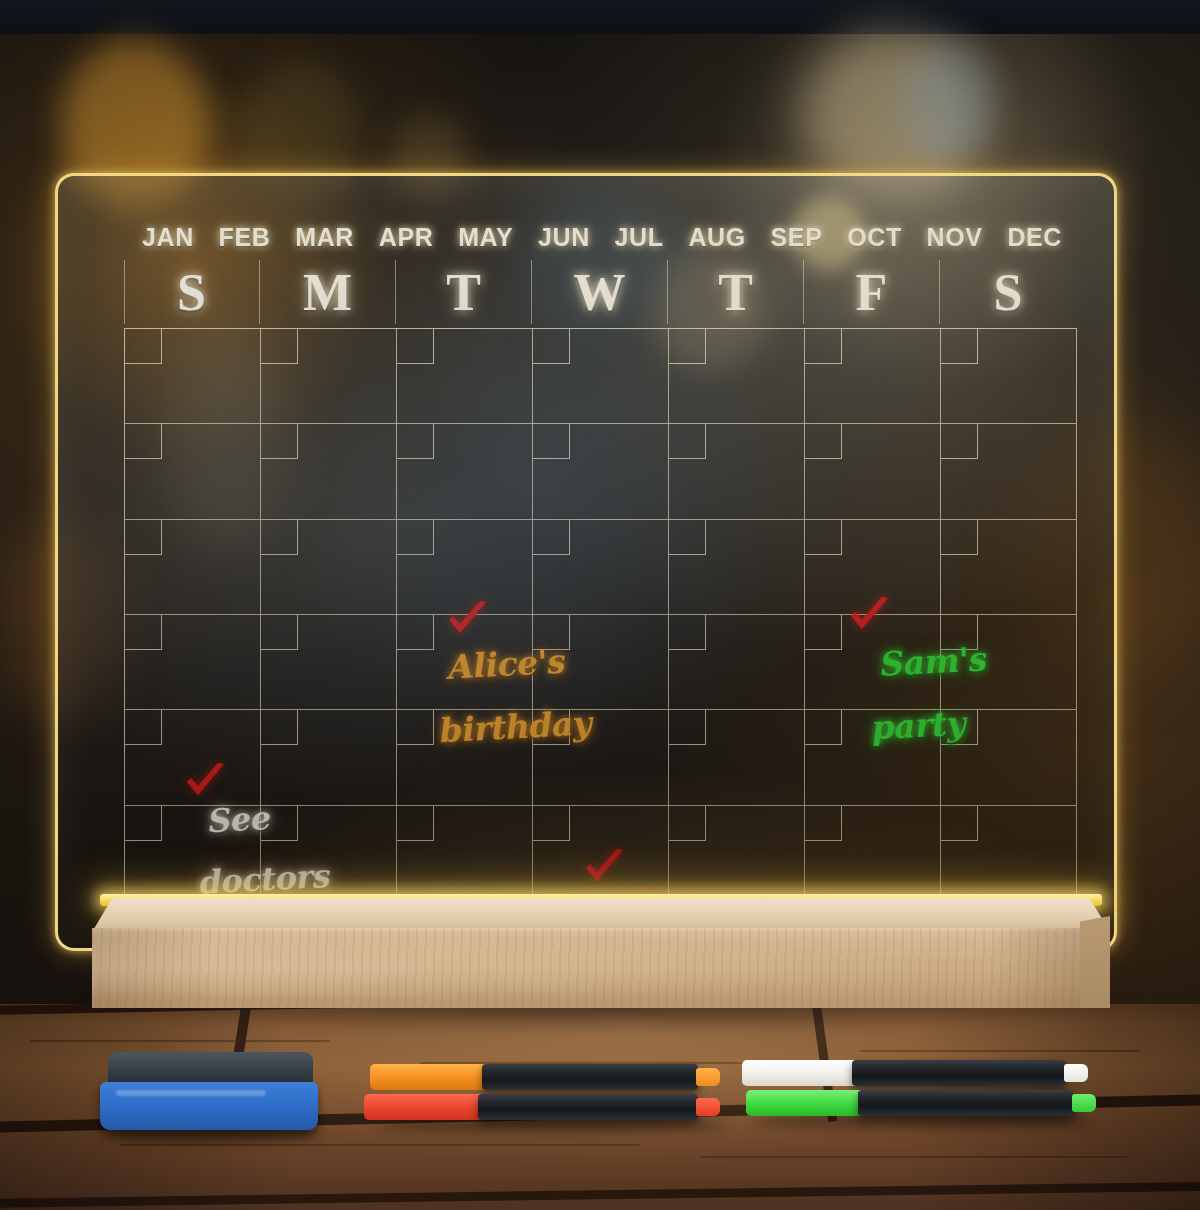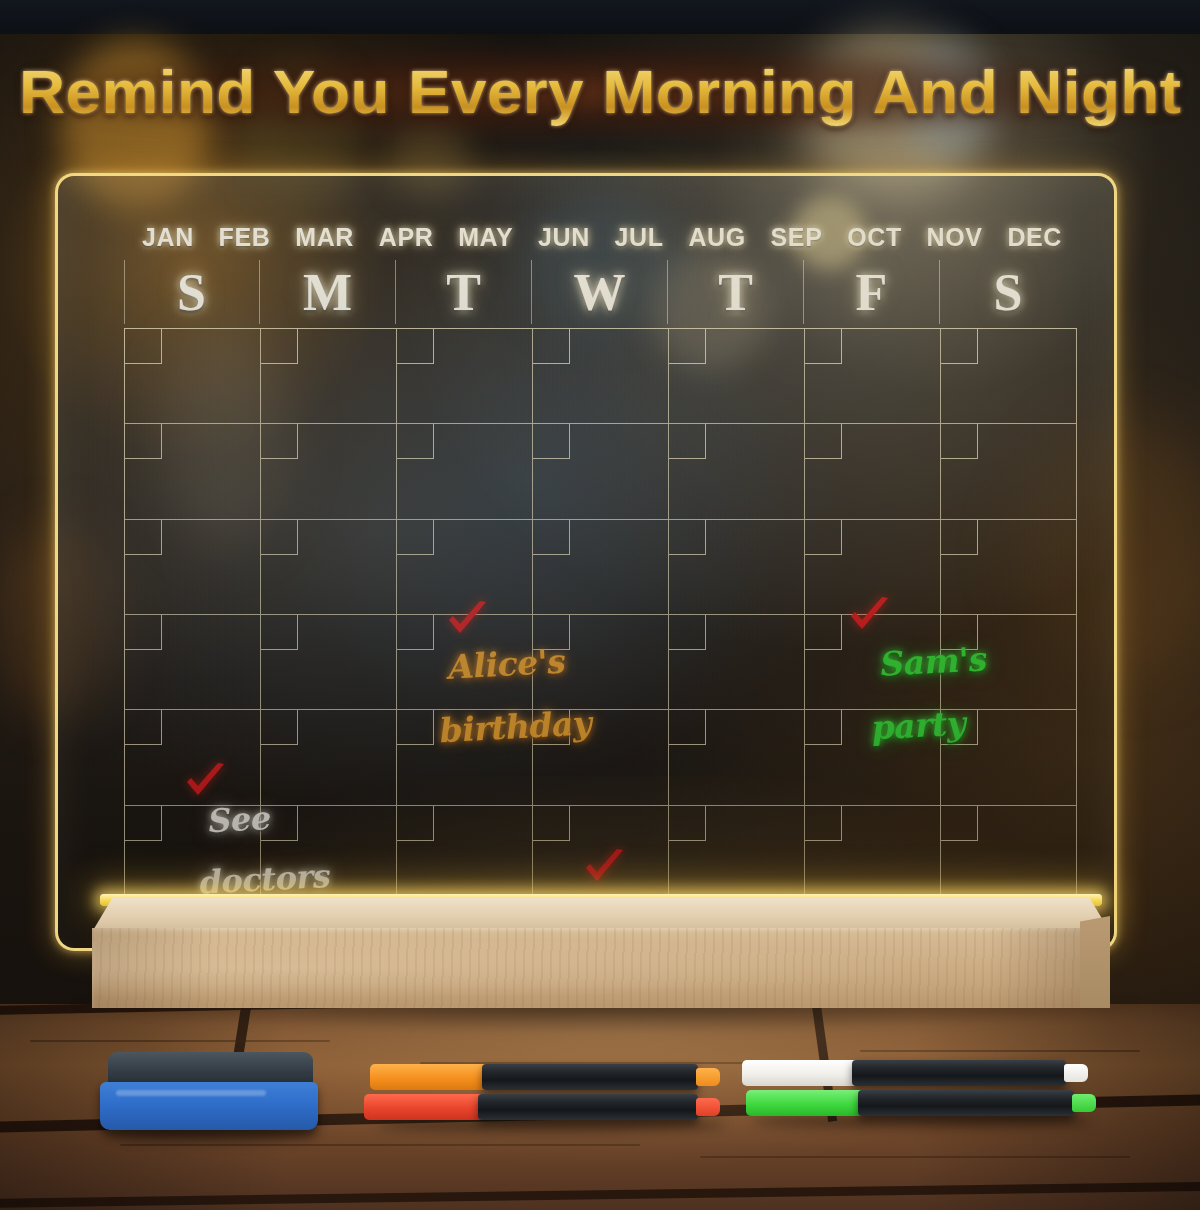"Remind You Every Morning And" div.headline-wrap { html: <div> <div></div> <div>Remind You Every Morning And Night</div> </div> -> none }
